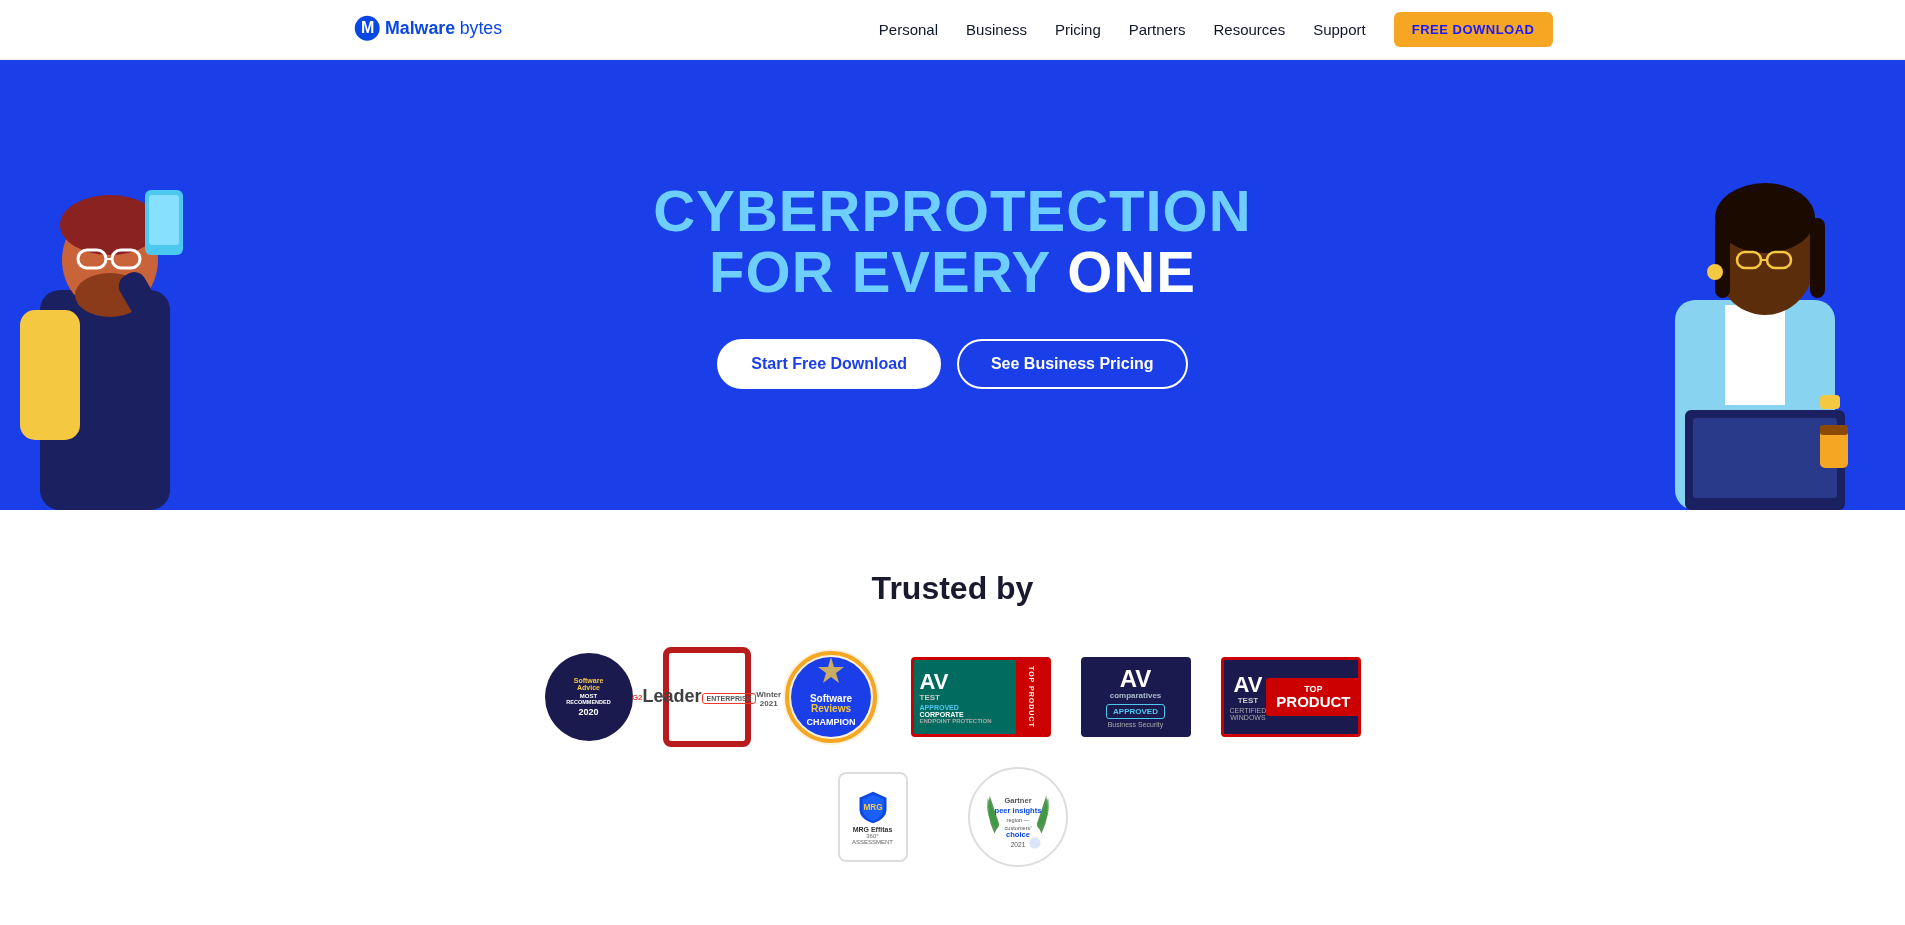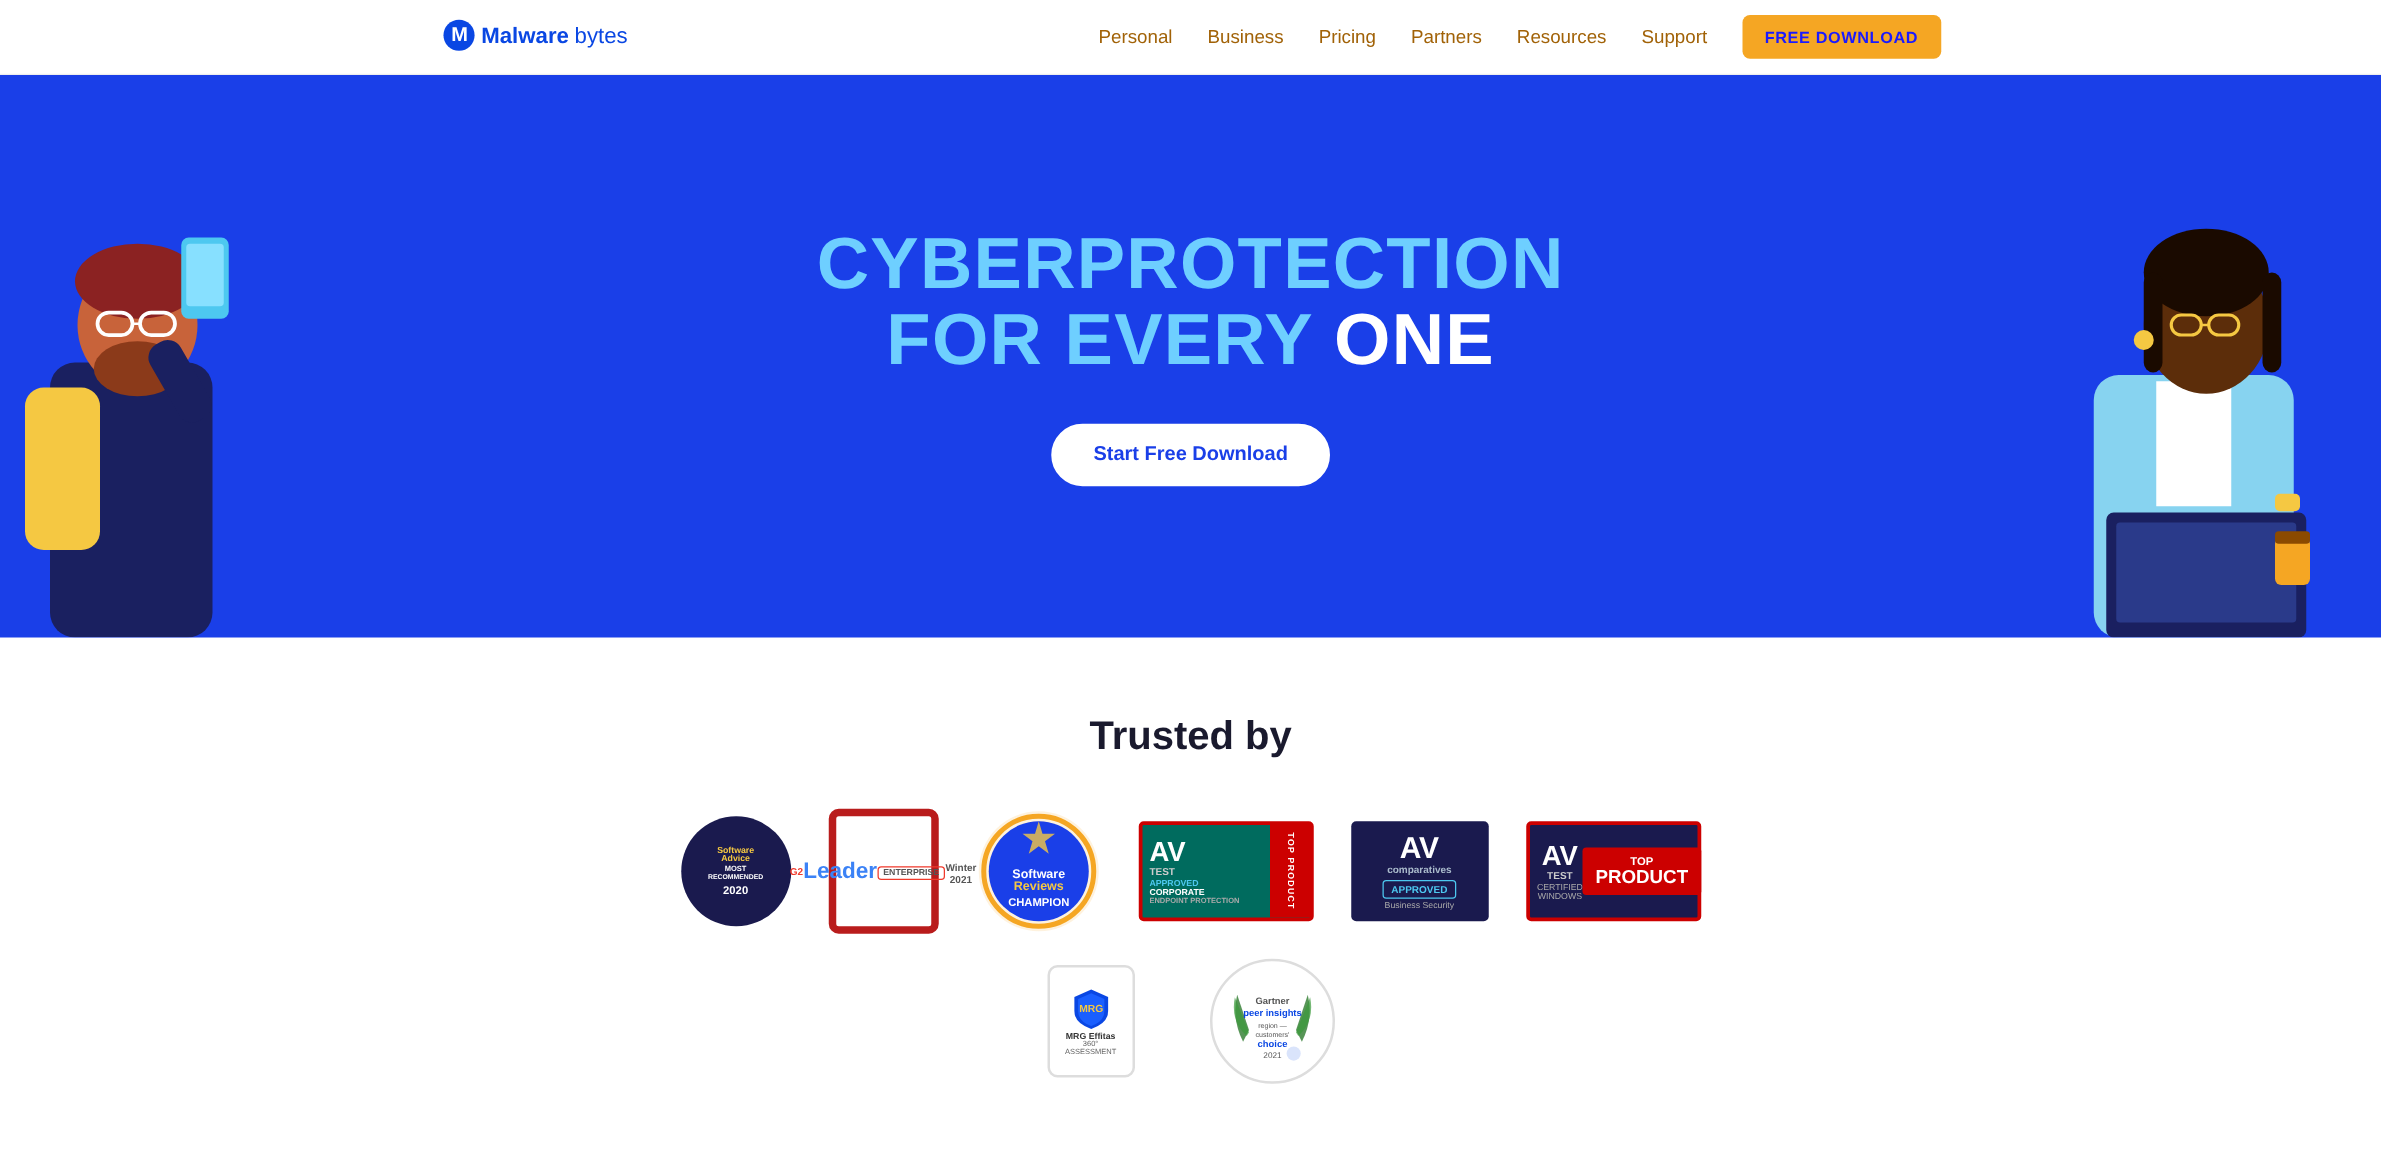"Personal" .nav-links li a { color: #a16207 -> #0f172a }
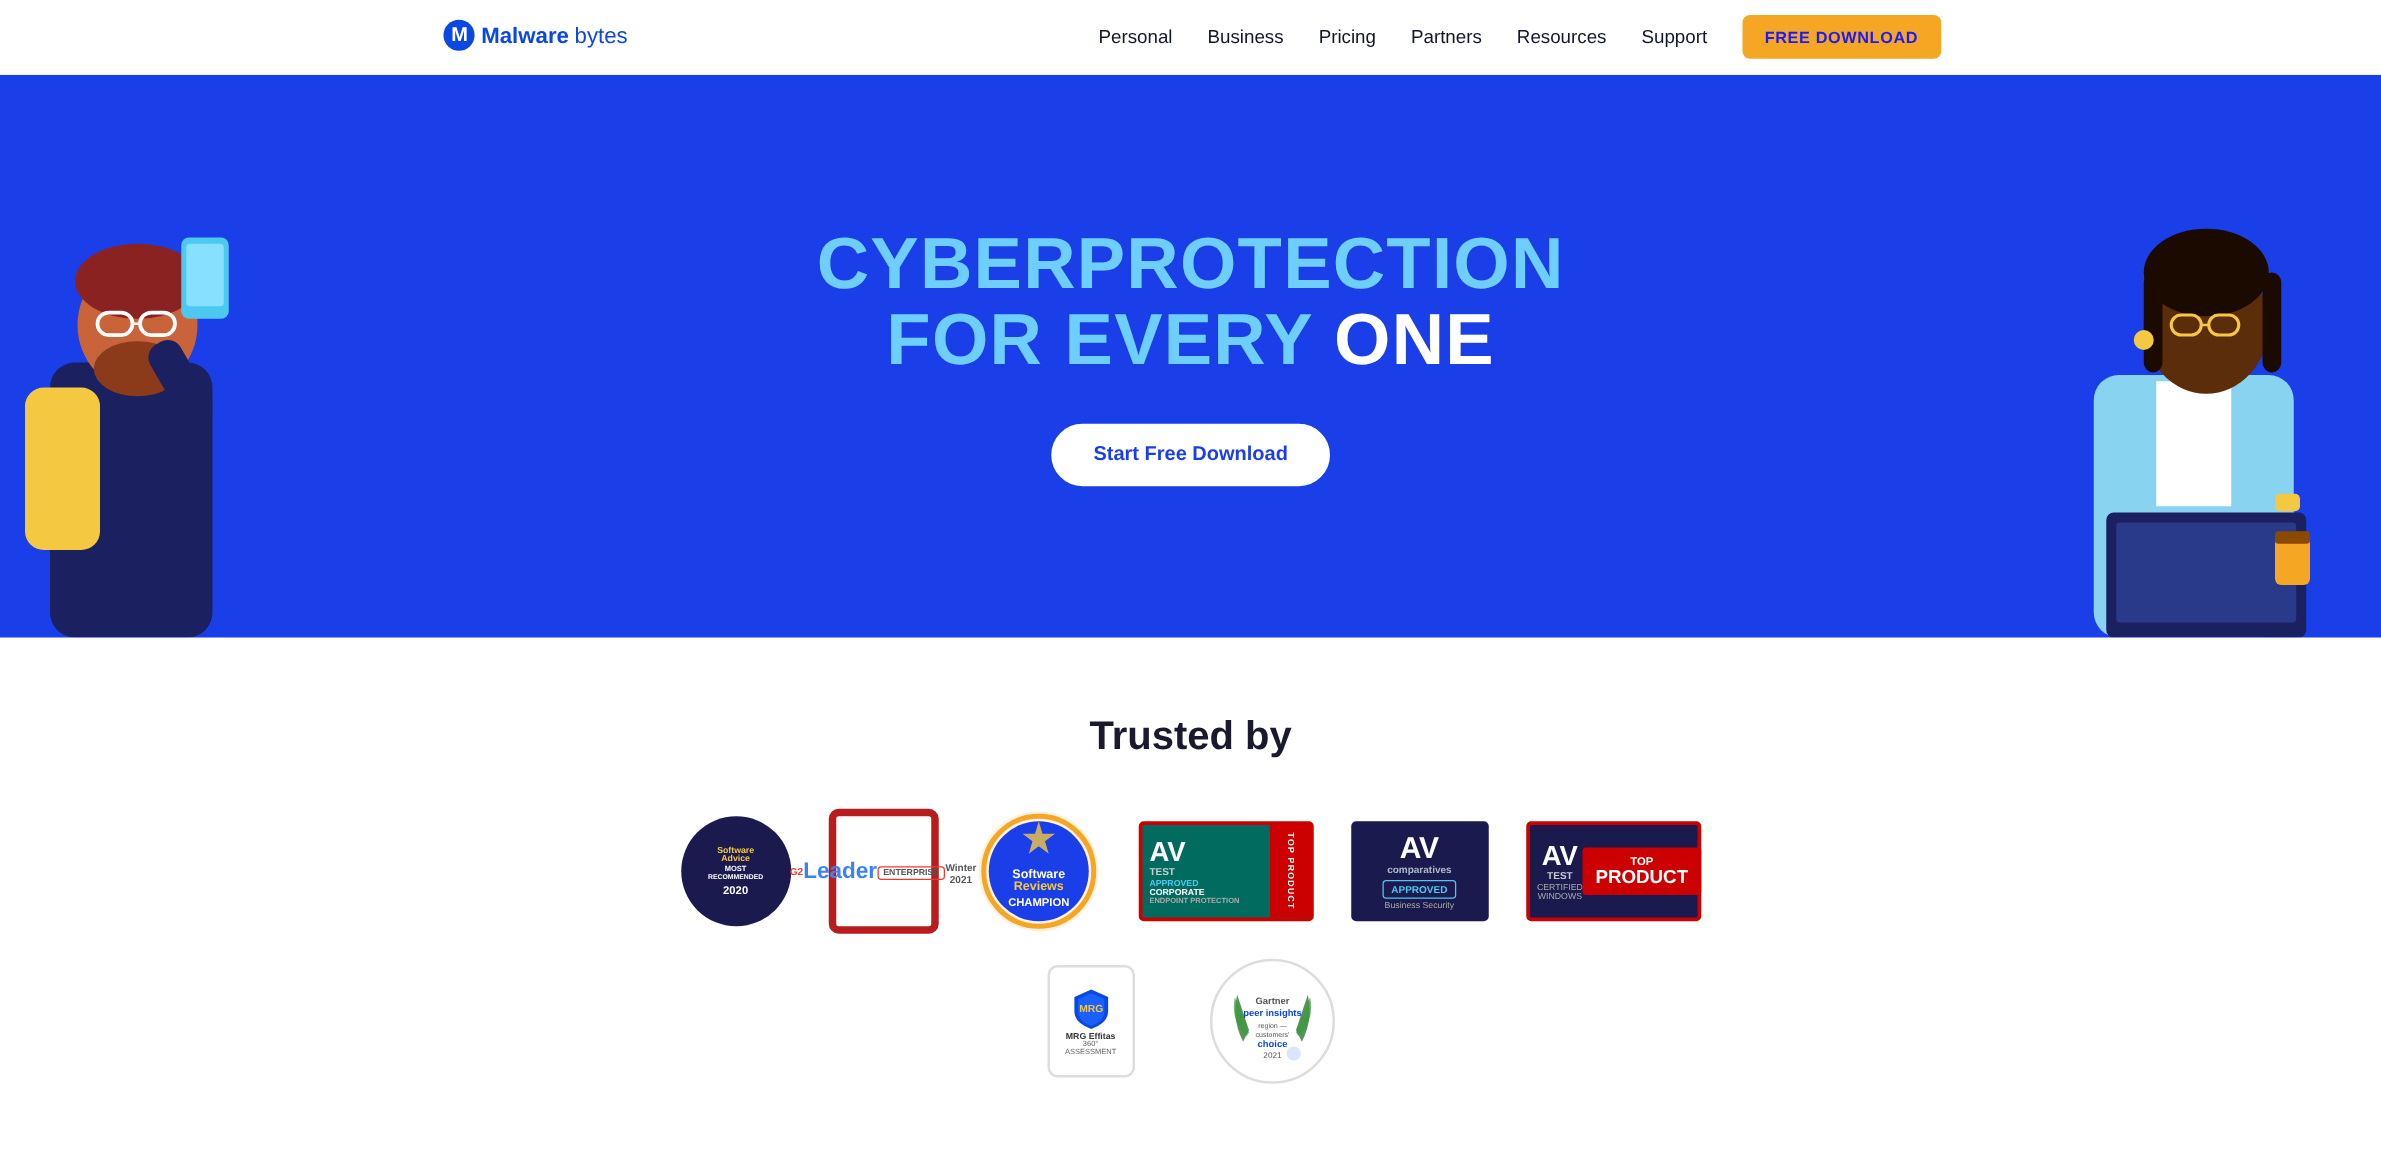"See Business Pricing" button.btn-see-business { html: none -> <button>See Business Pricing</button> }
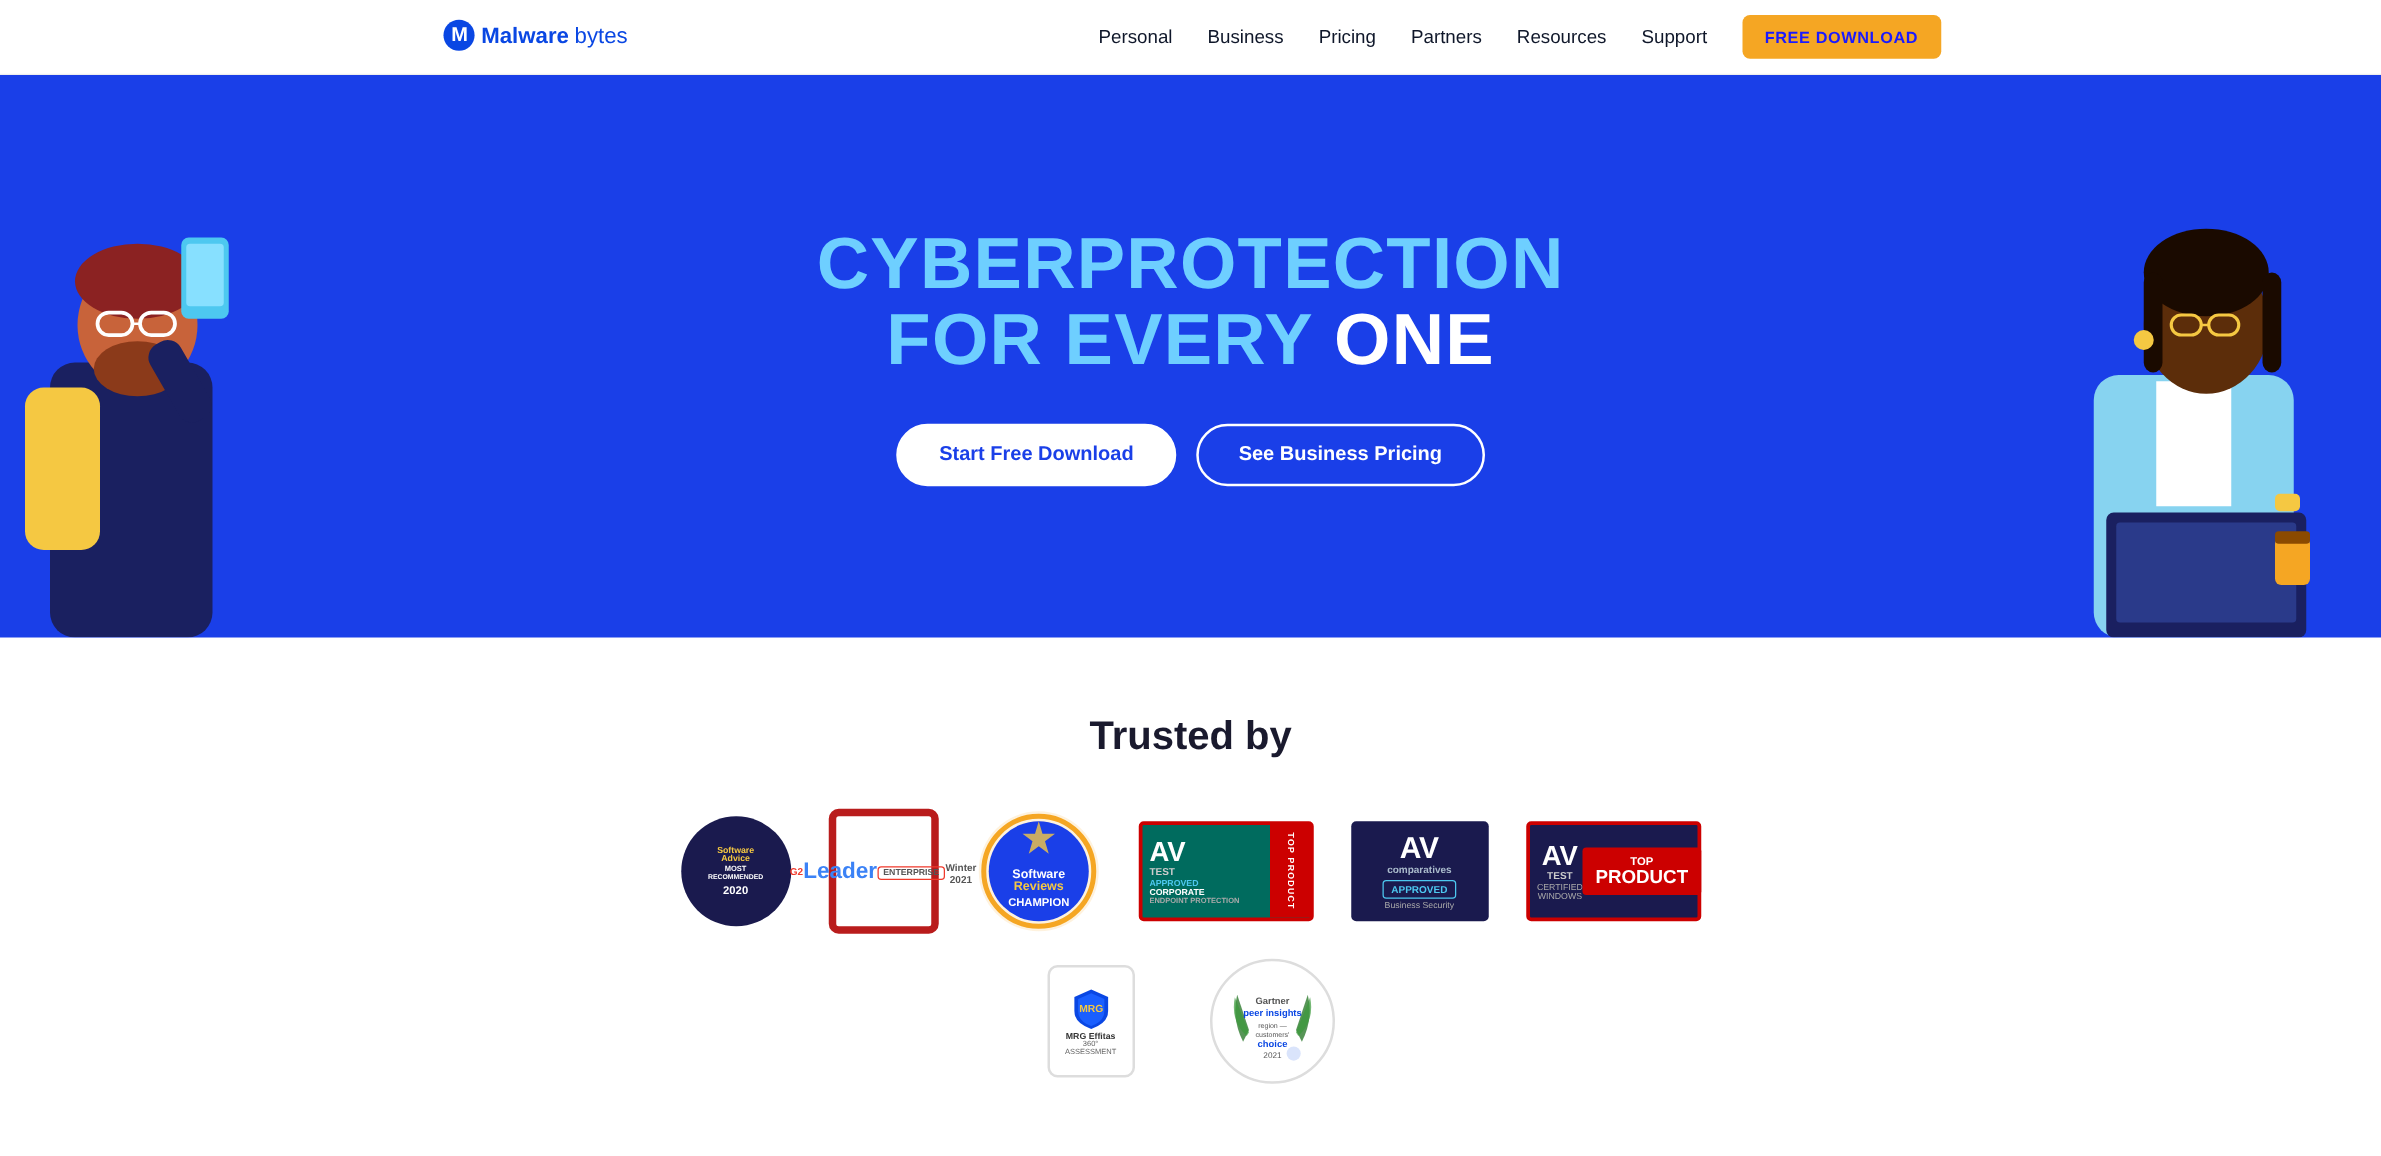"Leader" div { color: #3b82f6 -> #404040 }
